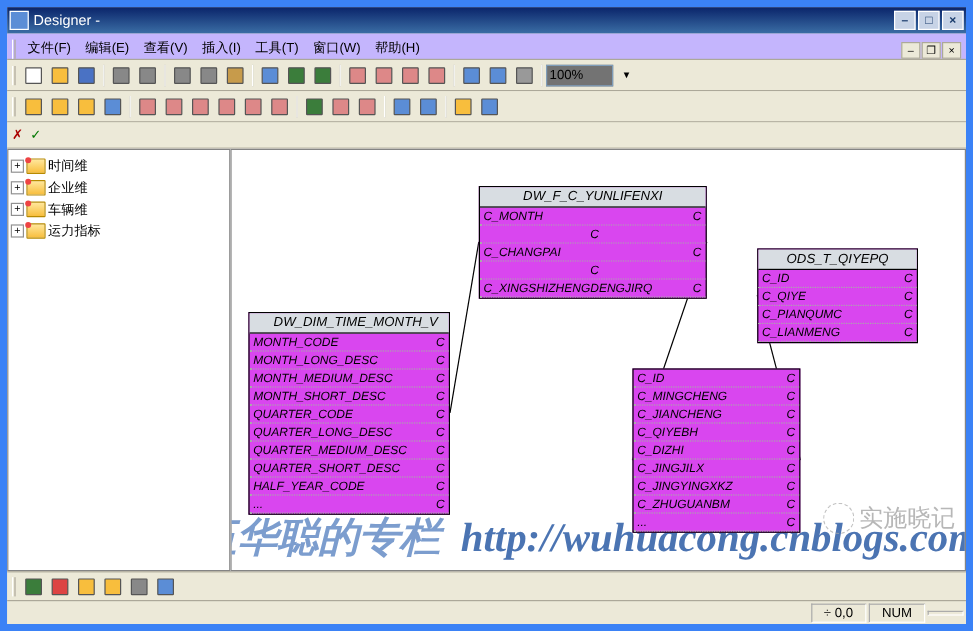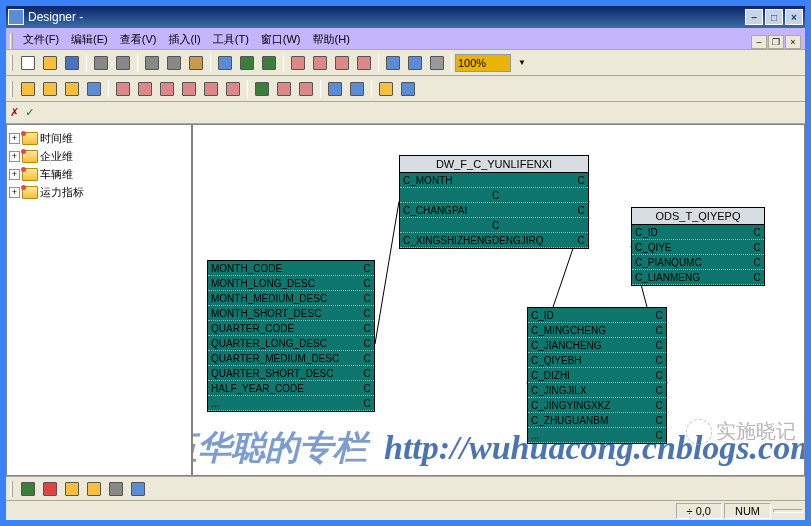"100%" .zoom { background: #eab308 -> #737373 }
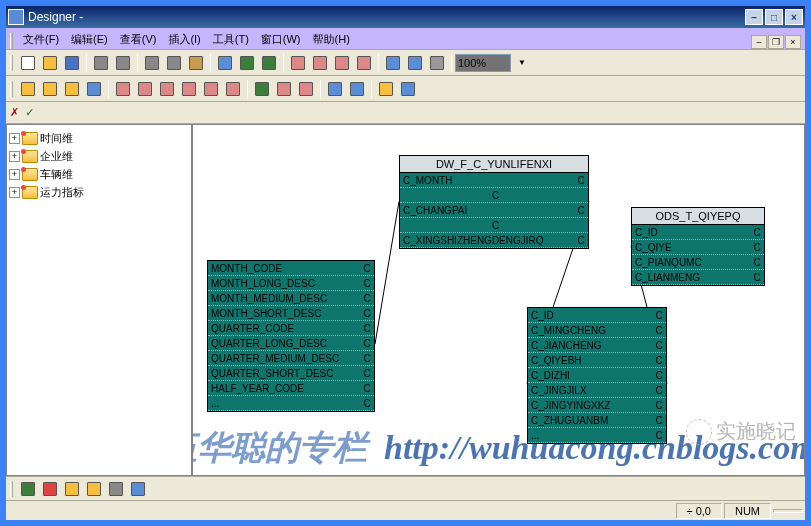"DW_F_C_YUNLIFENXI" .entity { background: #0f766e -> #d946ef; font-style: none -> italic }
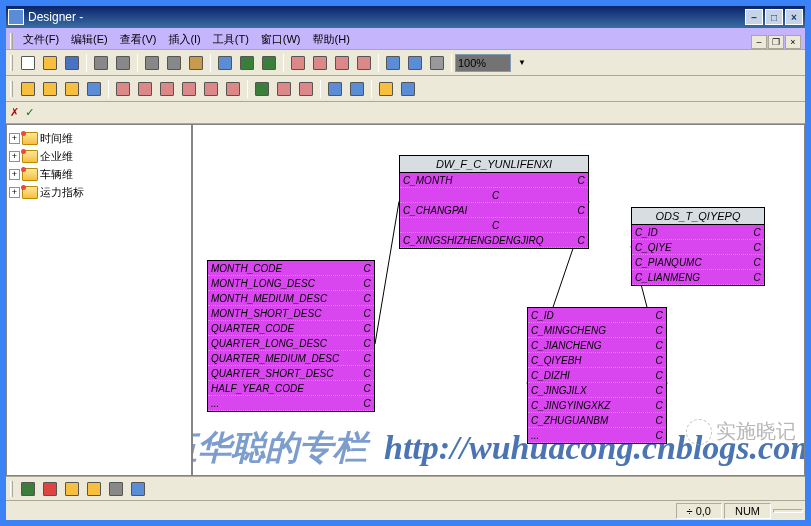"DW_DIM_TIME_MONTH_V" div.ehead { html: none -> <div>DW_DIM_TIME_MONTH_V</div> }
